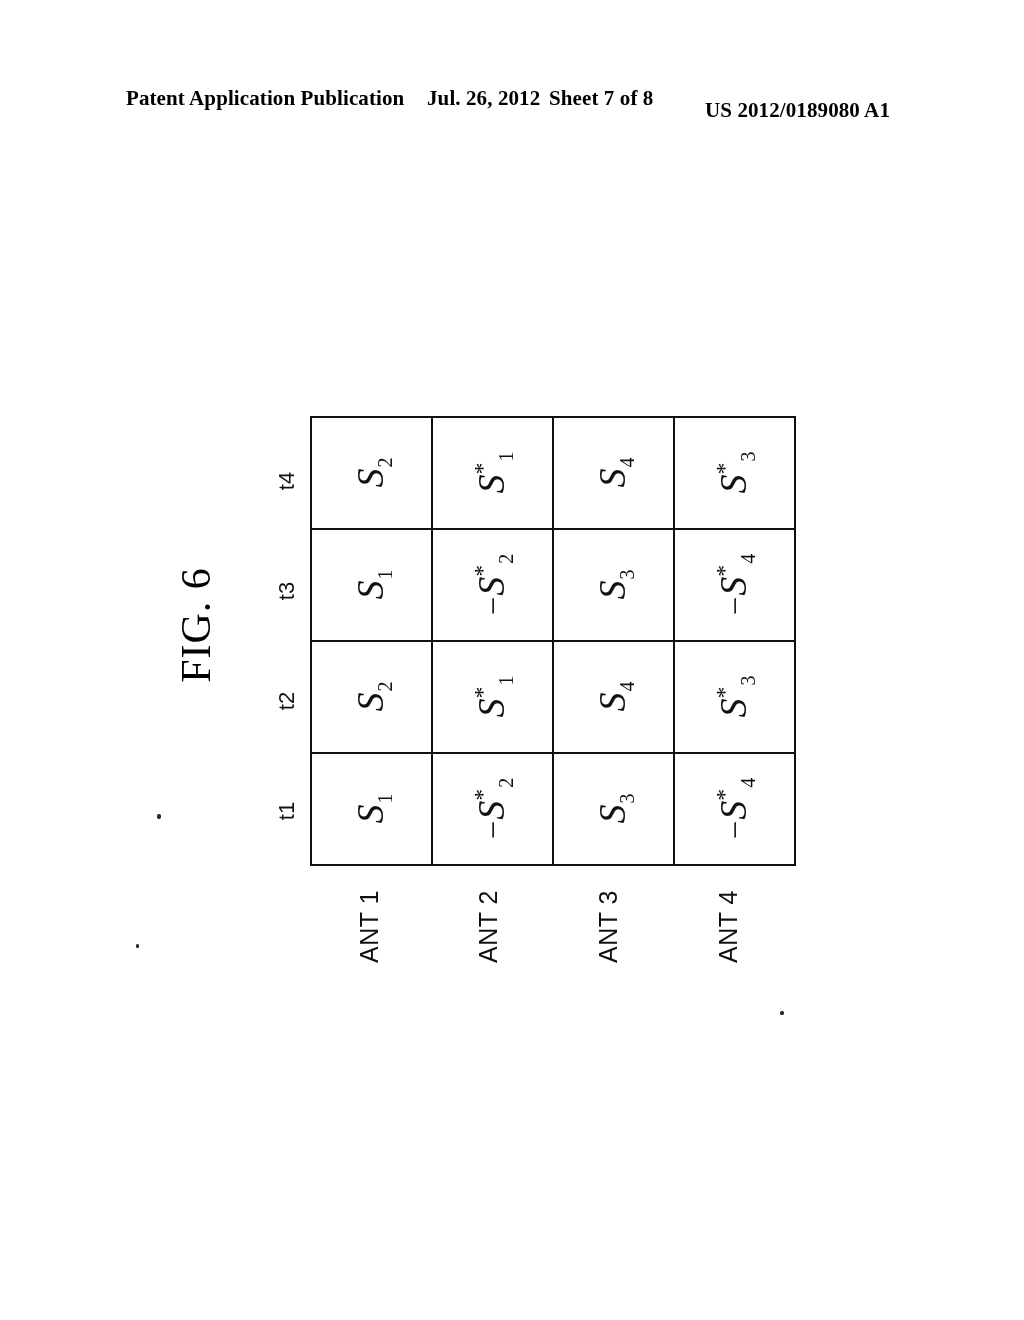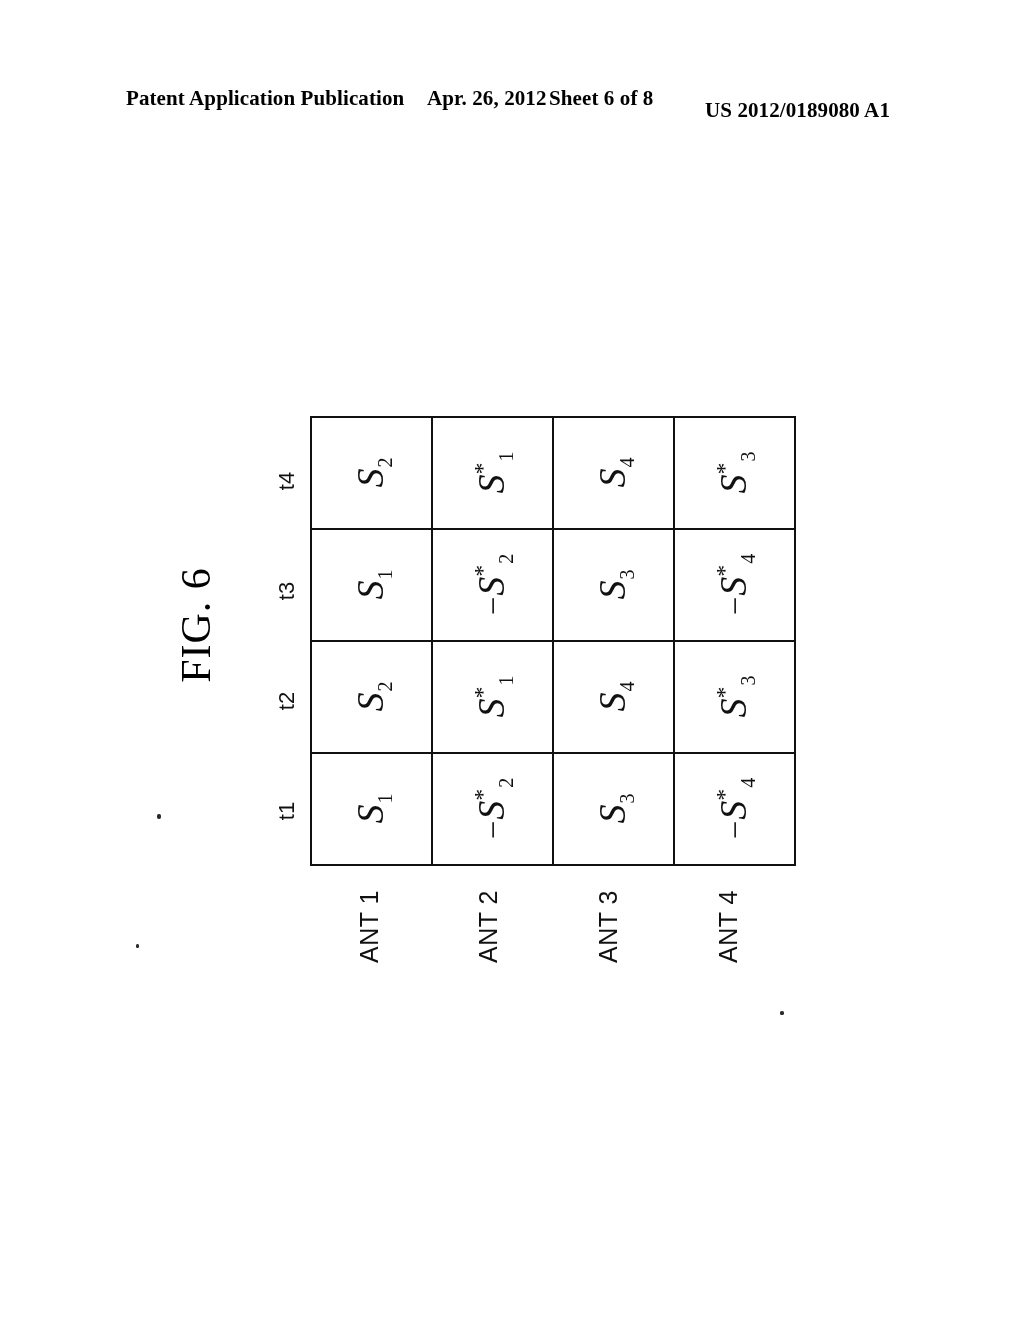"Apr. 26, 2012" span.hdr-date { text: Apr -> Jul }
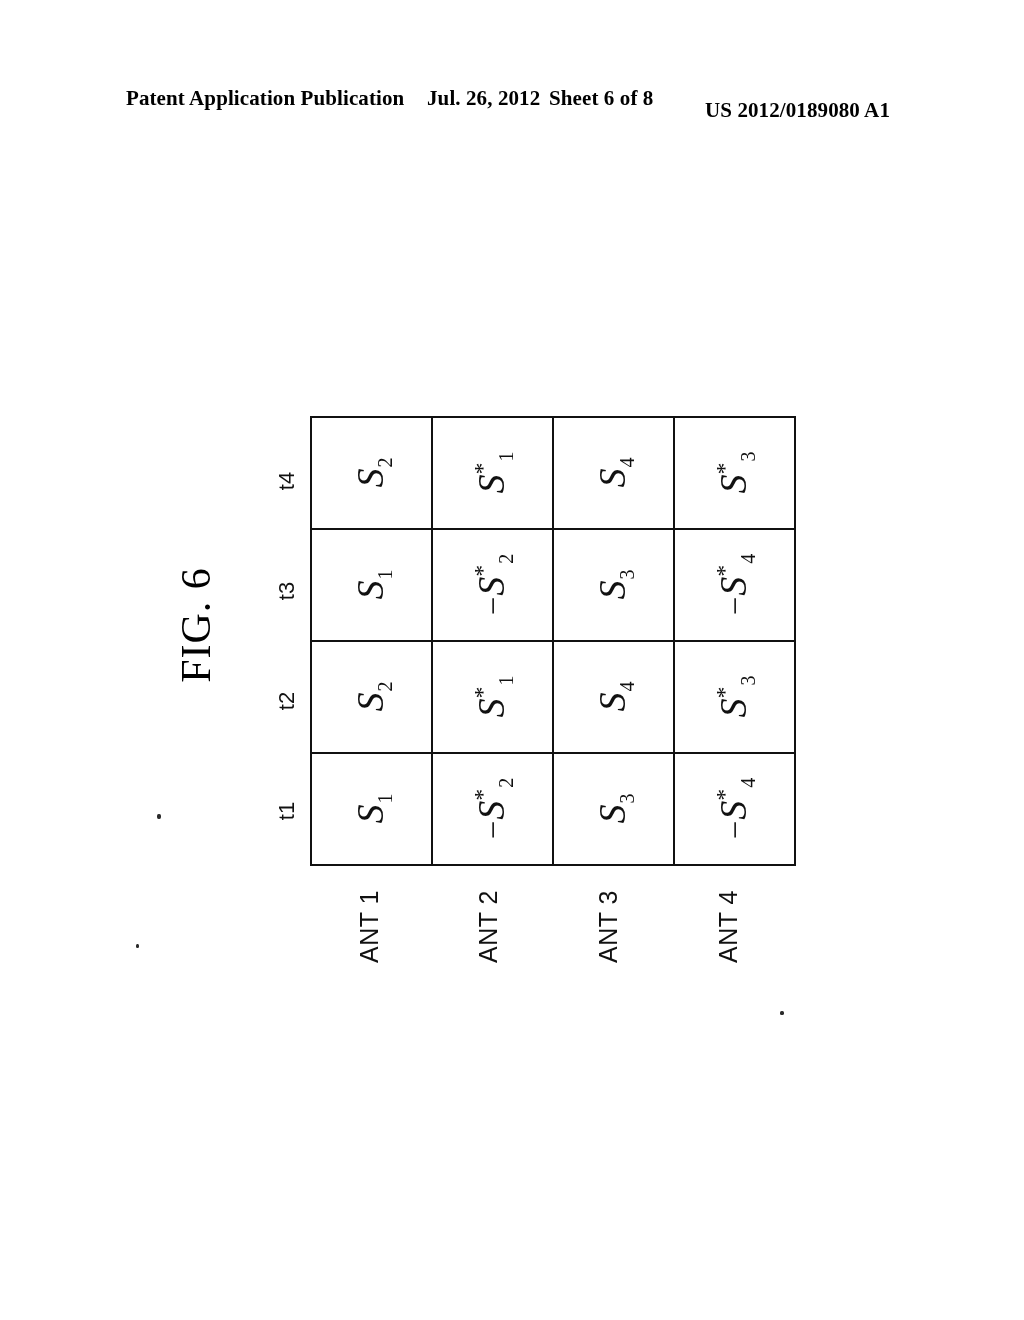"Sheet 6 of 8" span.hdr-sheet { text: 6 -> 7 }
